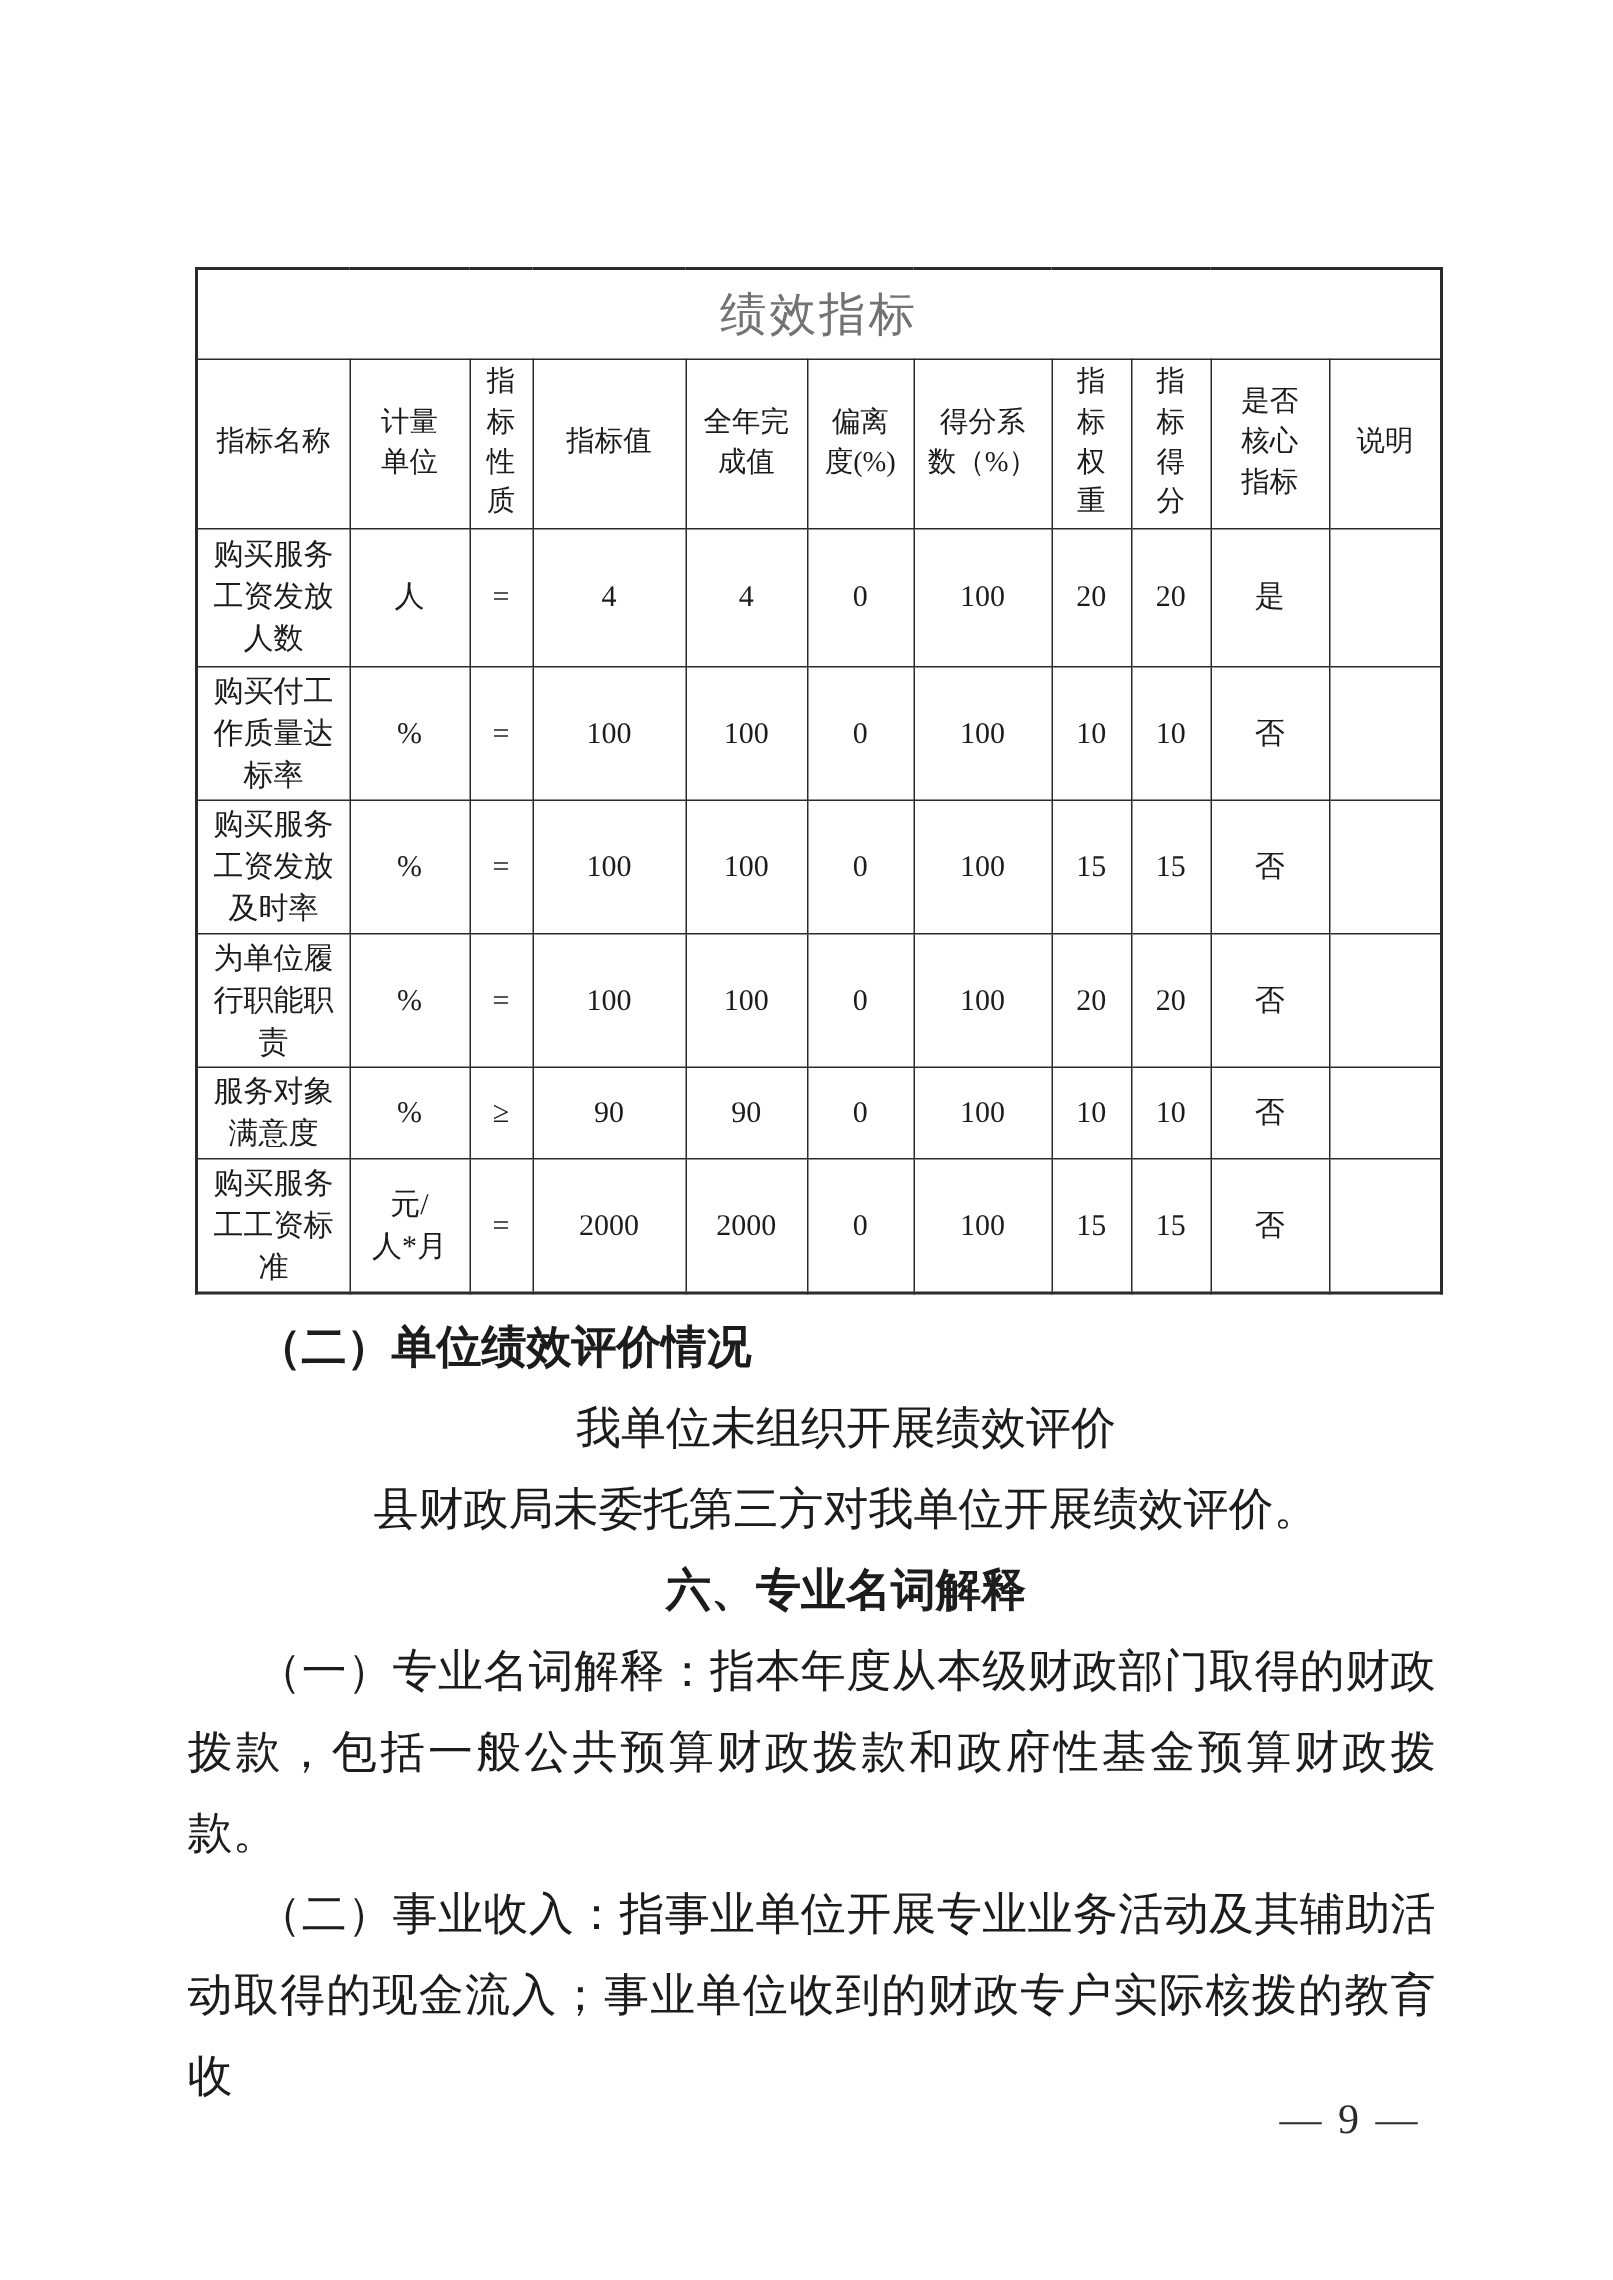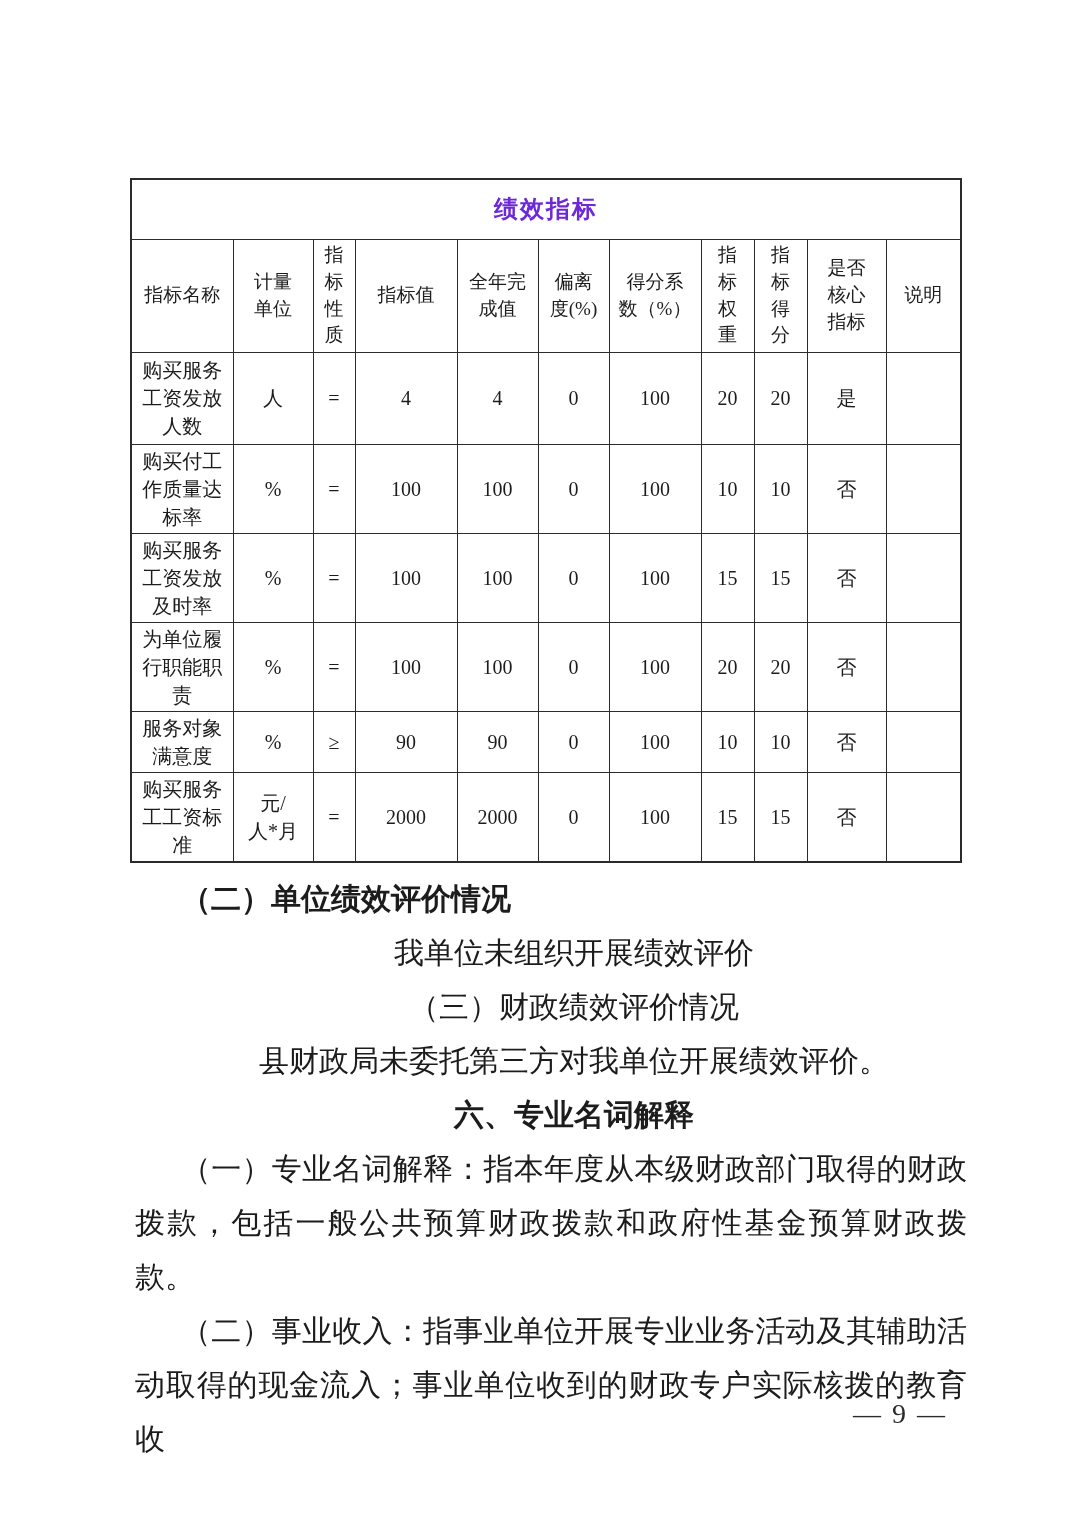"绩效指标" tr.title-row td { color: #6d28d9 -> #737373; font-size: 24px -> 31px; font-weight: bold -> normal }
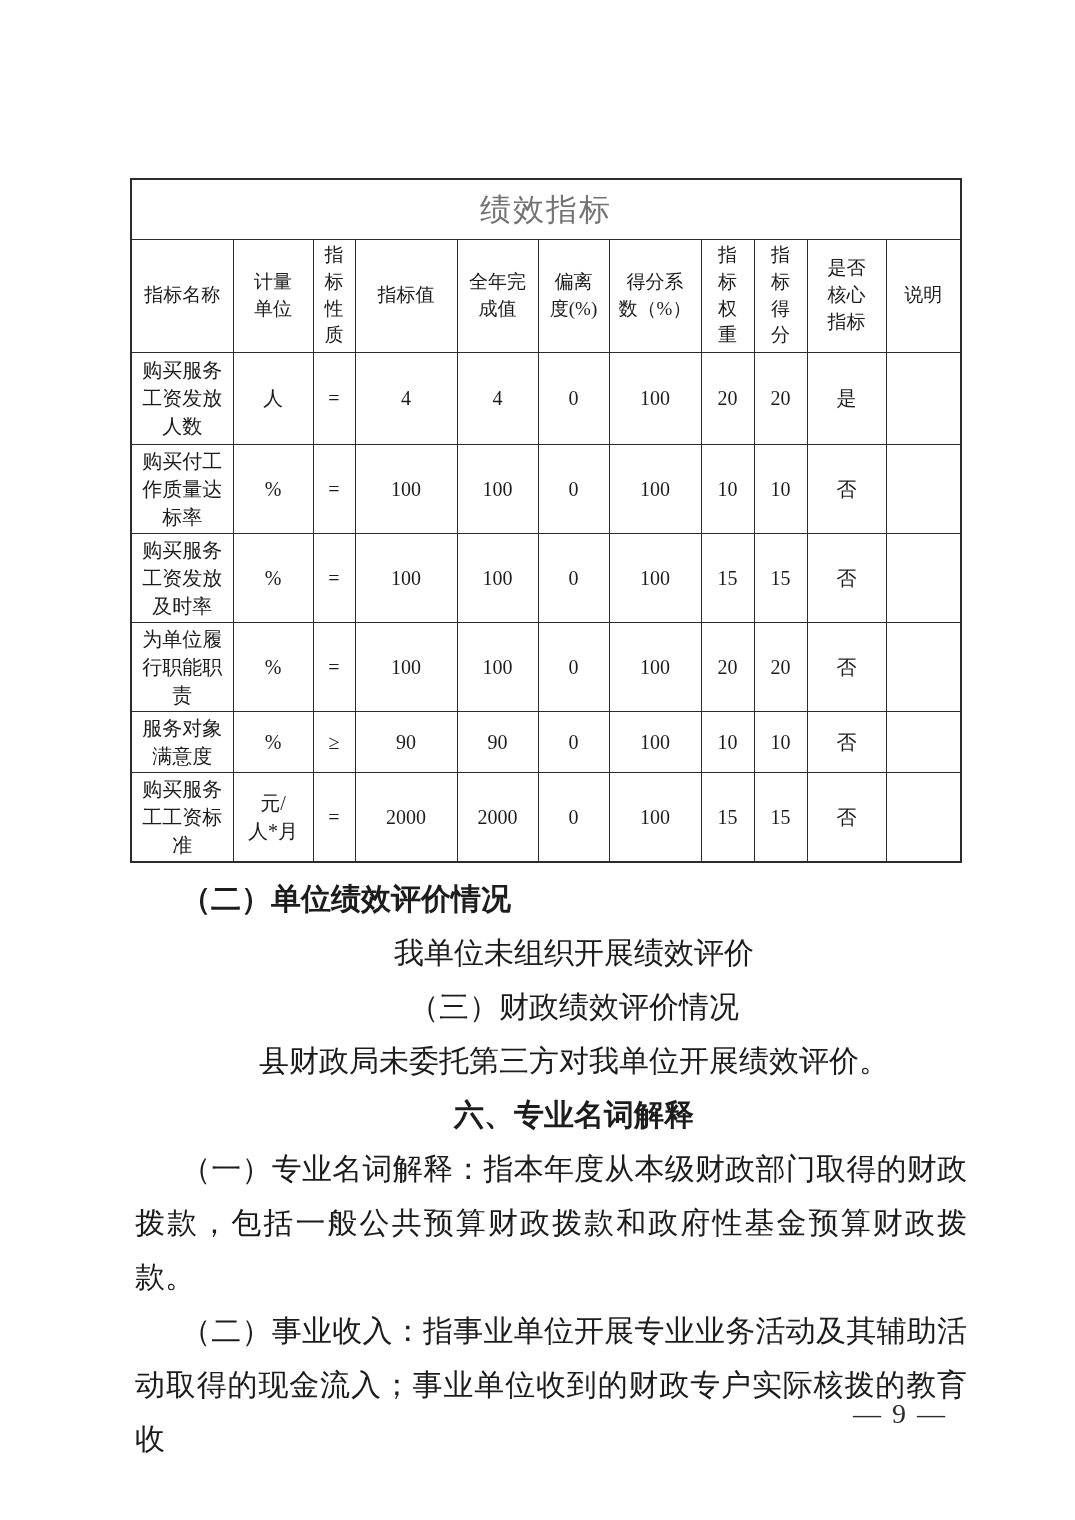"（二）单位绩效评价情况" .content { left: 135px -> 125px }
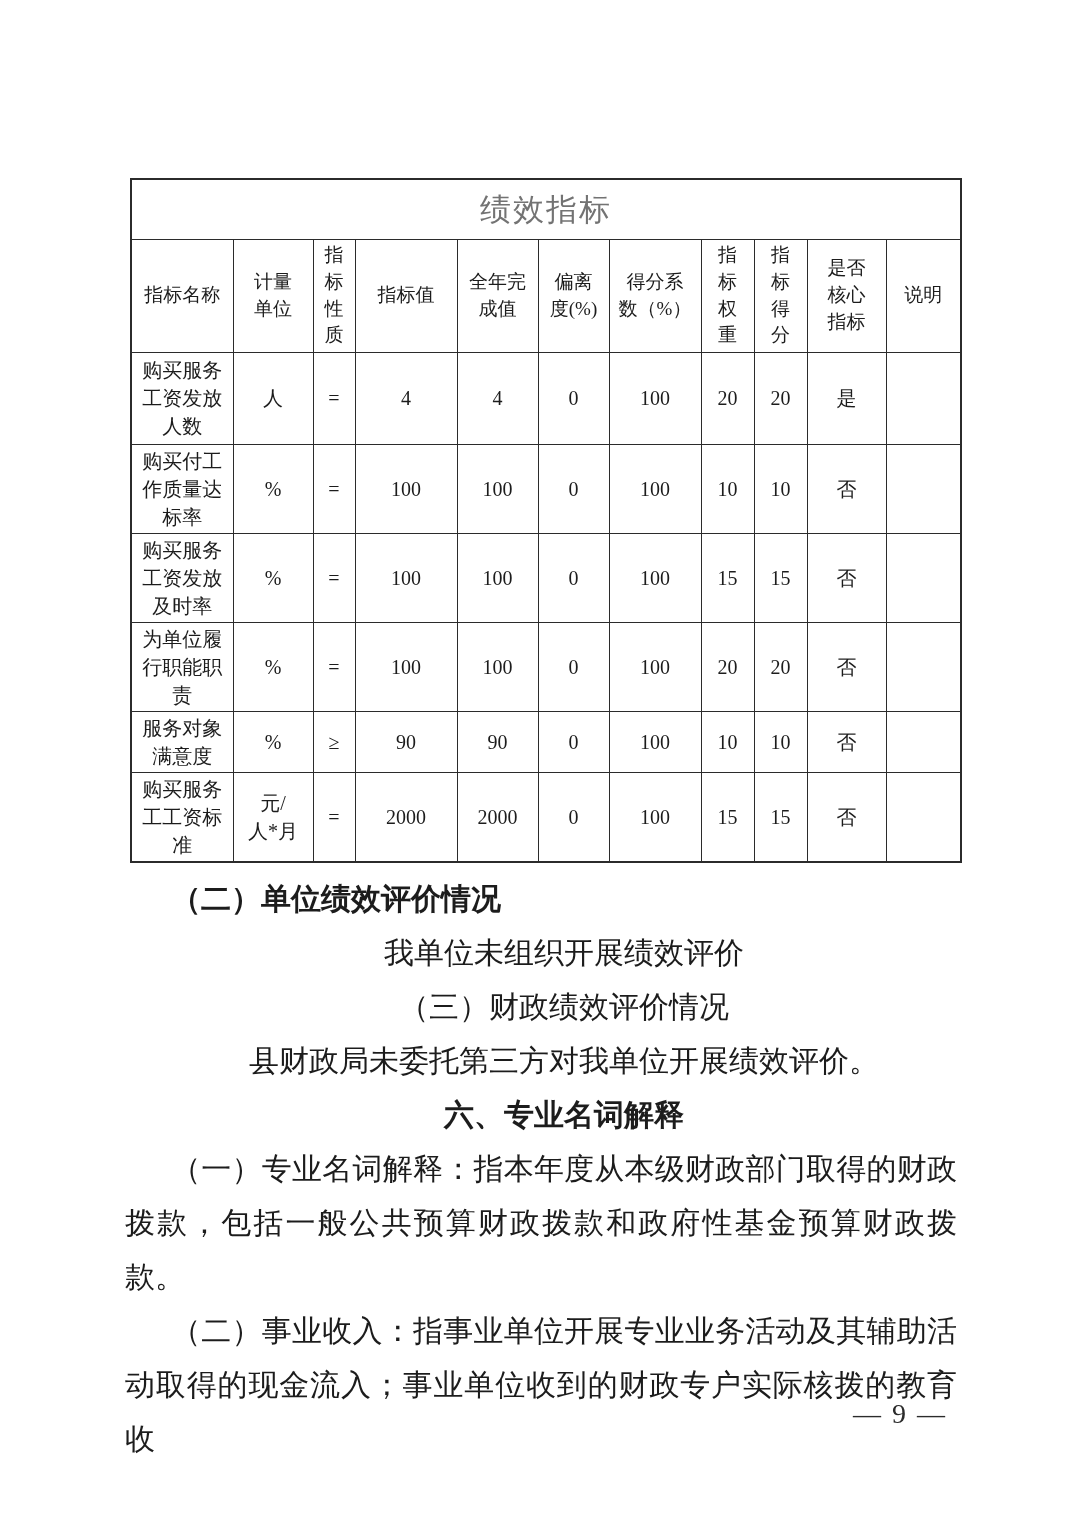"（三）财政绩效评价情况" p.single { html: <p>（三）财政绩效评价情况</p> -> none }
